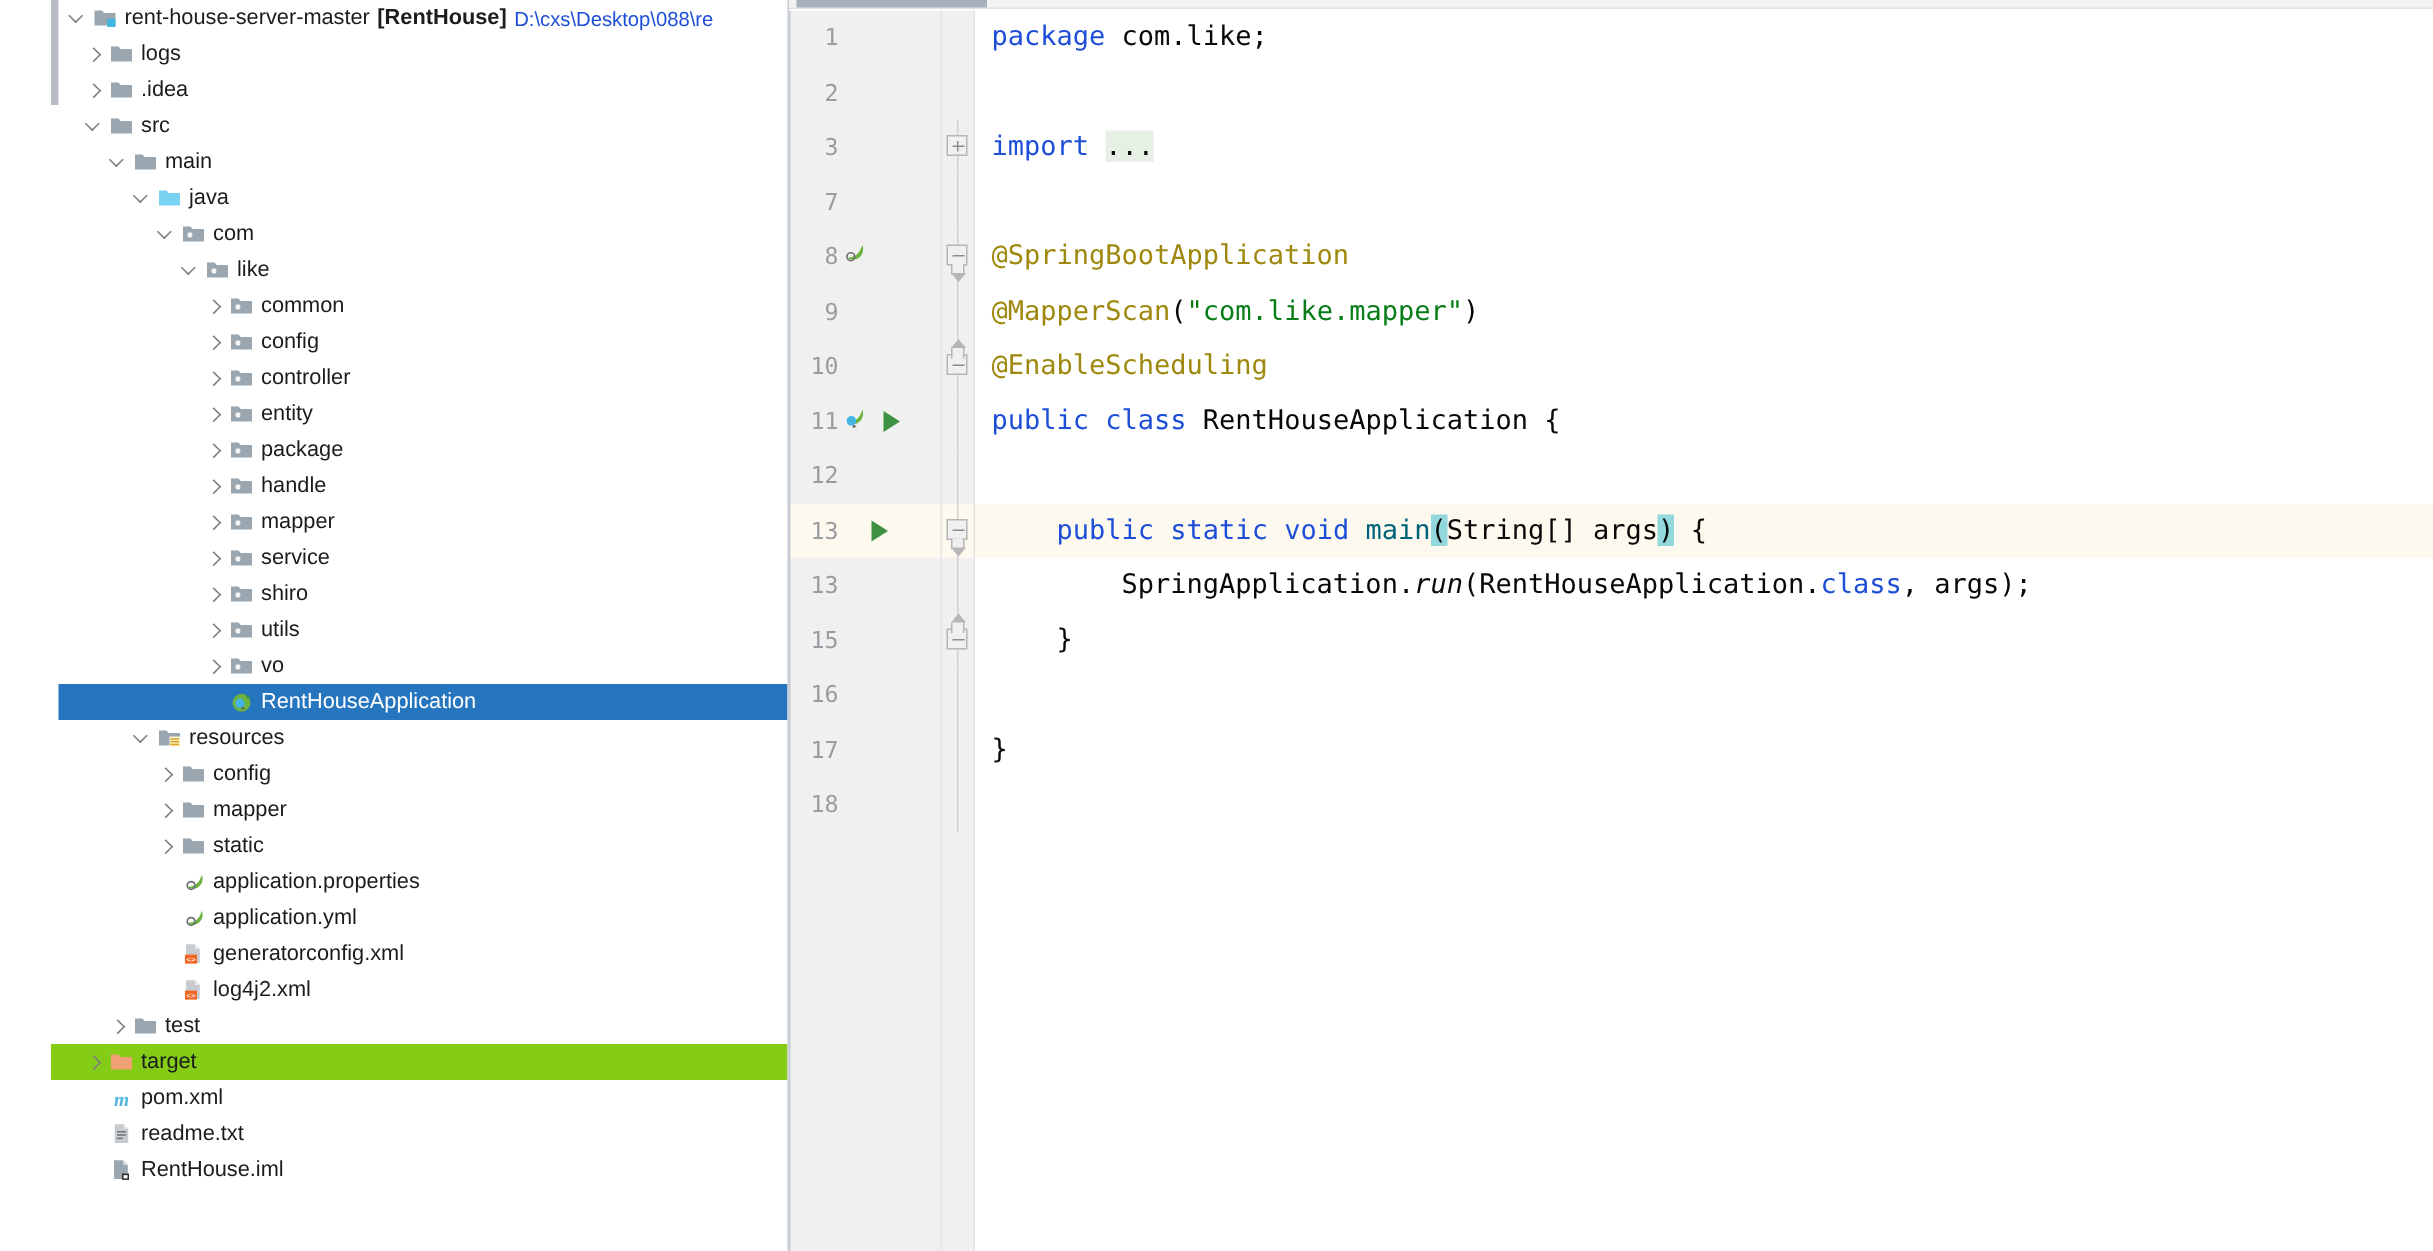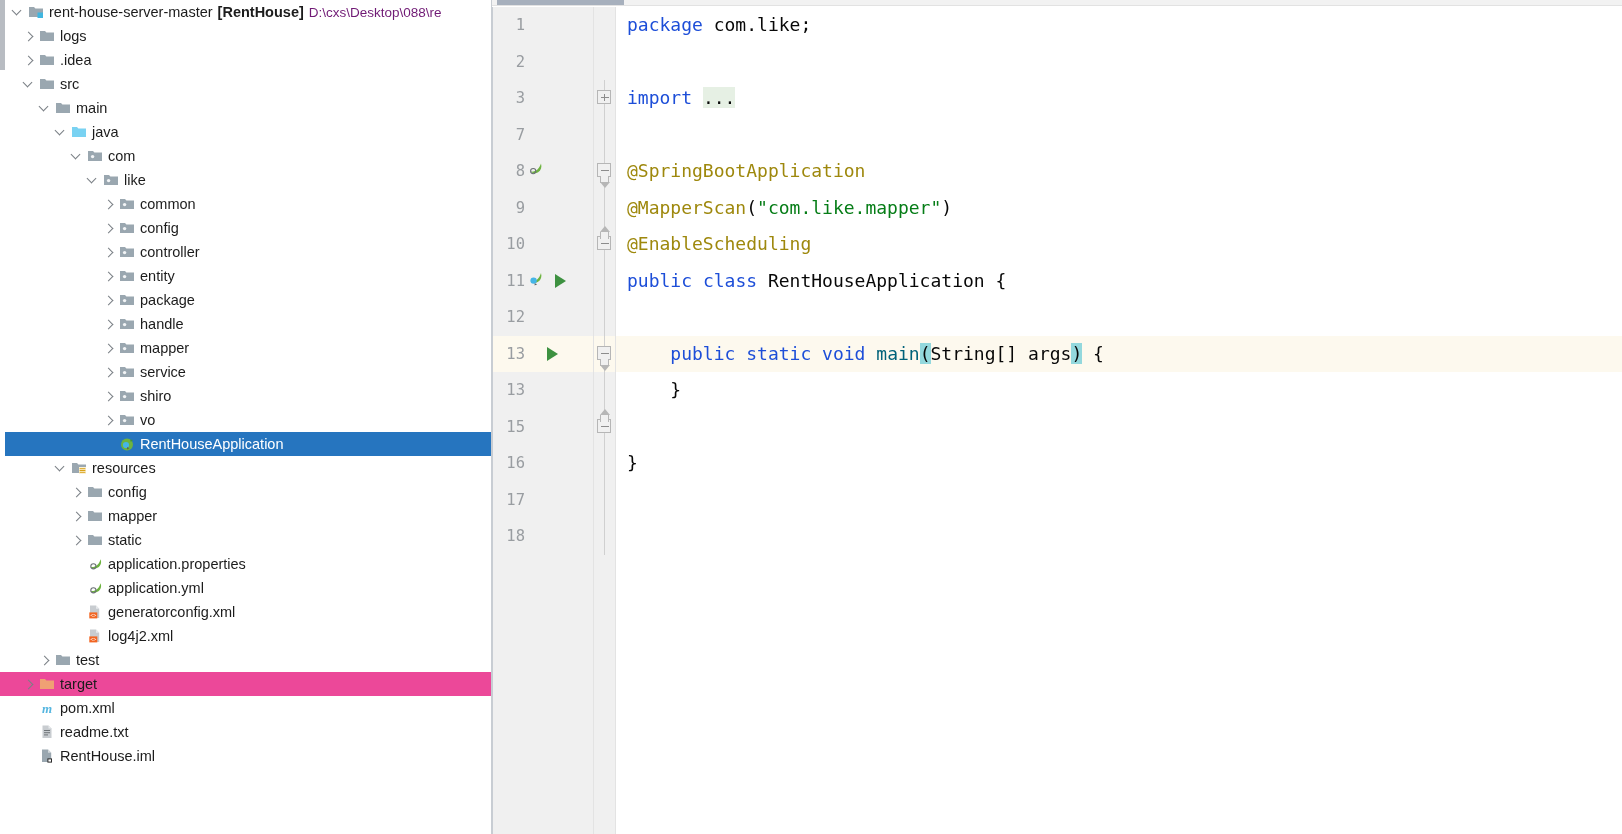"rent-house-server-master" #project-panel { margin-left: none -> 34px }
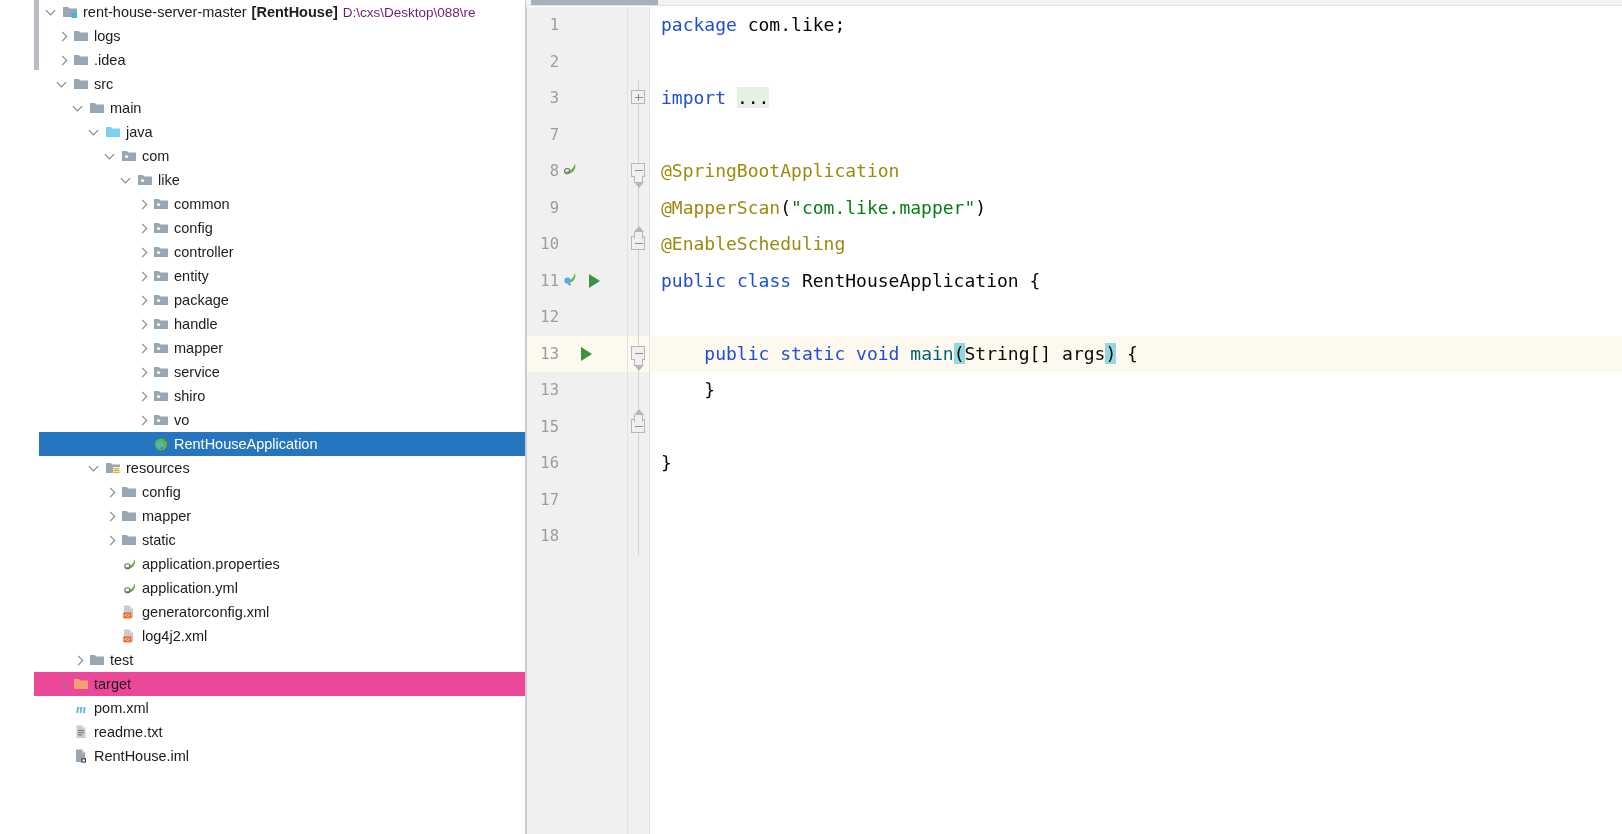"D:\cxs\Desktop\088\re" .path-text { color: #701a75 -> #1d4ed8 }
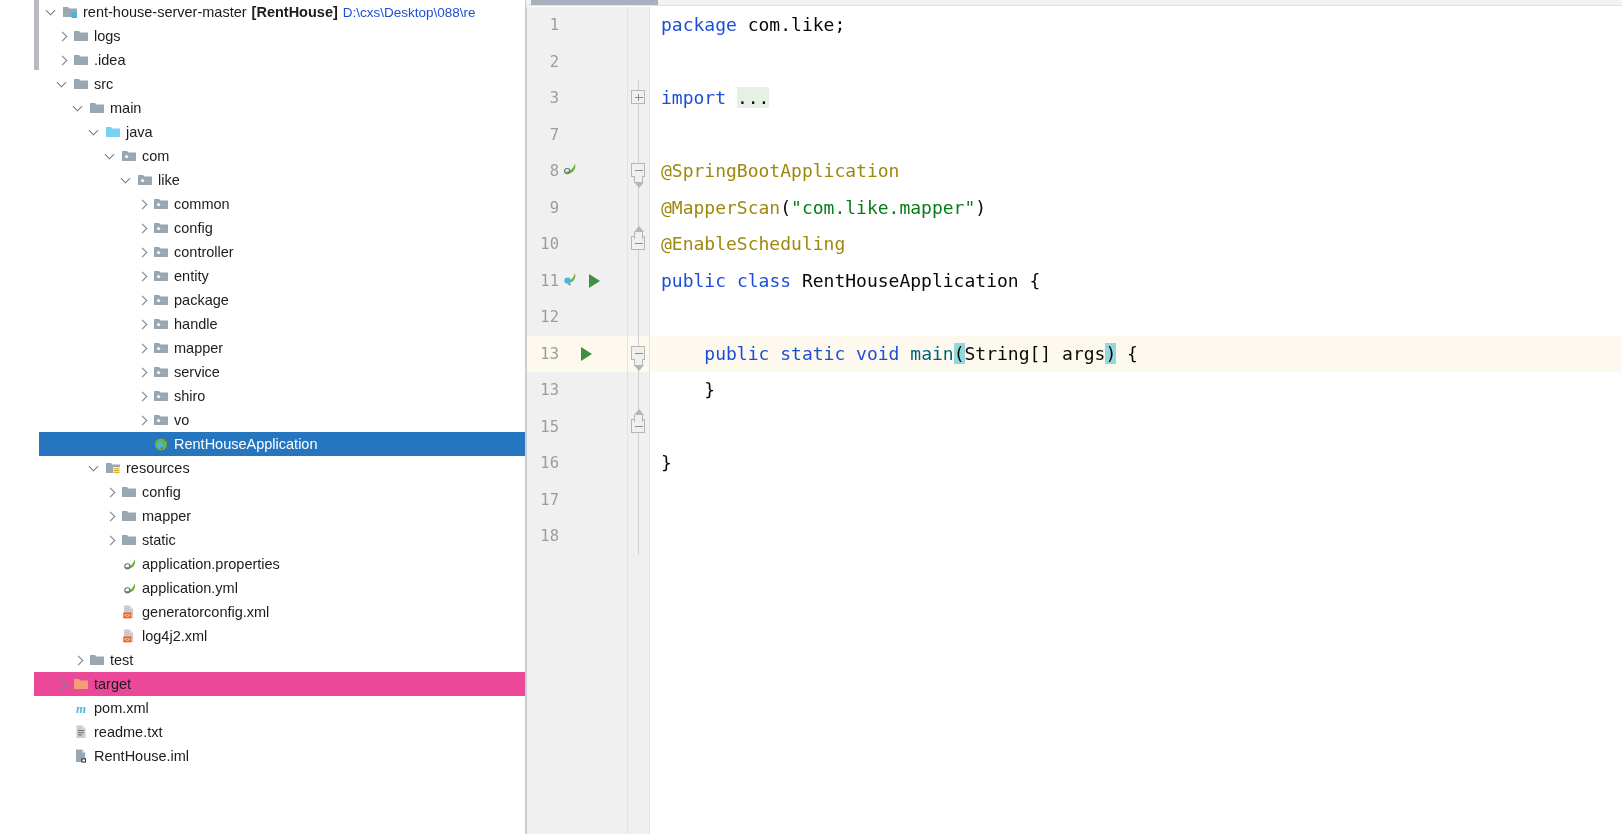"SpringApplication.run(RentHouseApplicati" div.code-row { html: none -> <div> SpringApplication.<span>run</span>(RentHouseApplication.<span>class</span>, args);</div> }
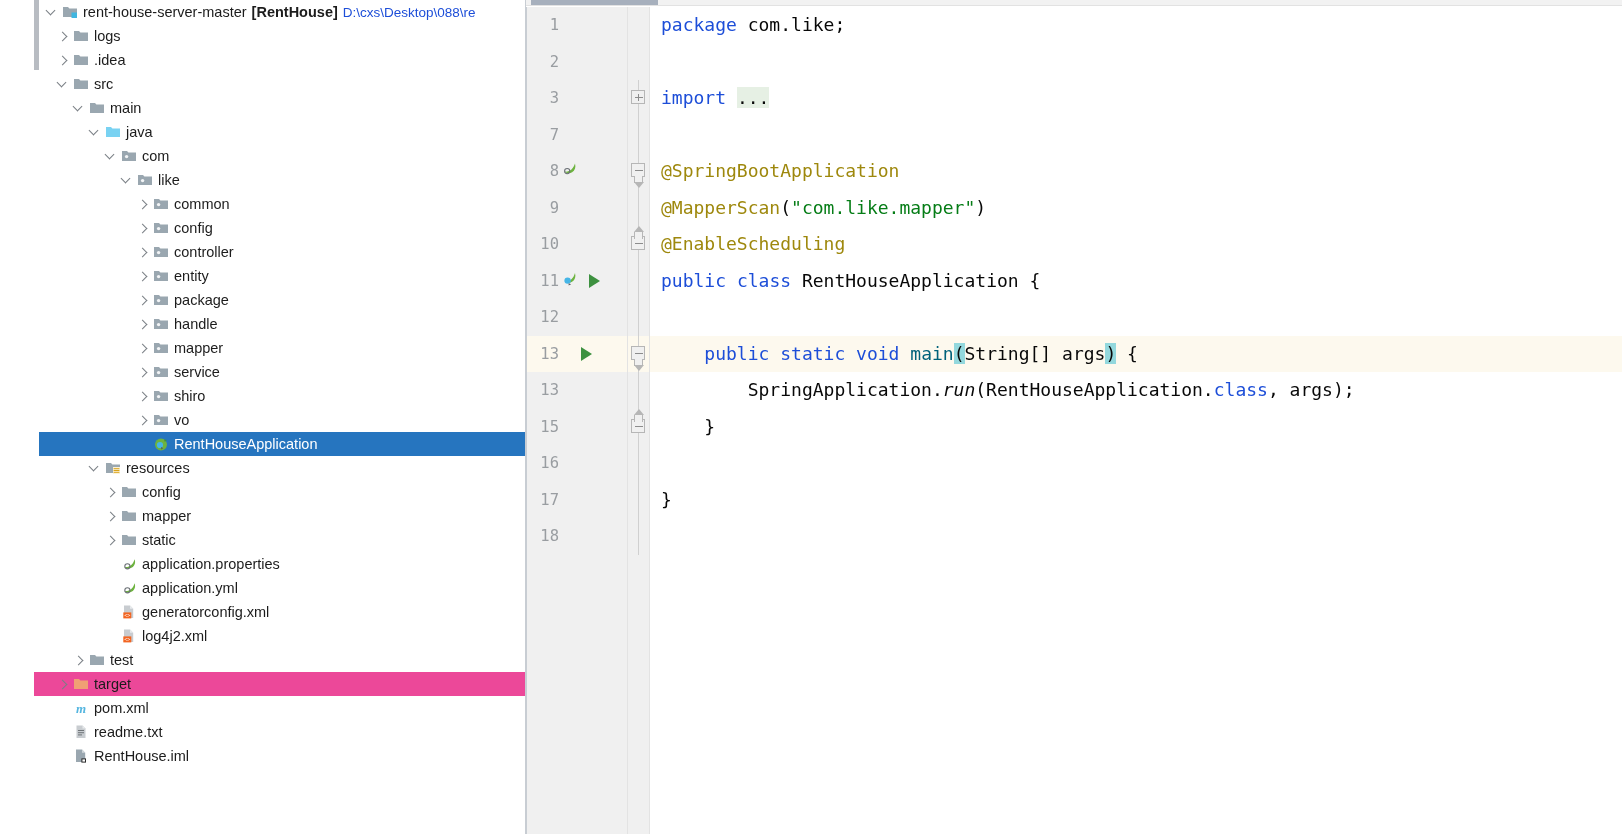"utils" div.row { html: none -> <div> <div></div> <div></div> <div></div> <div></div> <div></div> <div></div> <div></div> <div> <svg> <path></path> <circle></circle> </svg> </div> <span>utils</span> </div> }
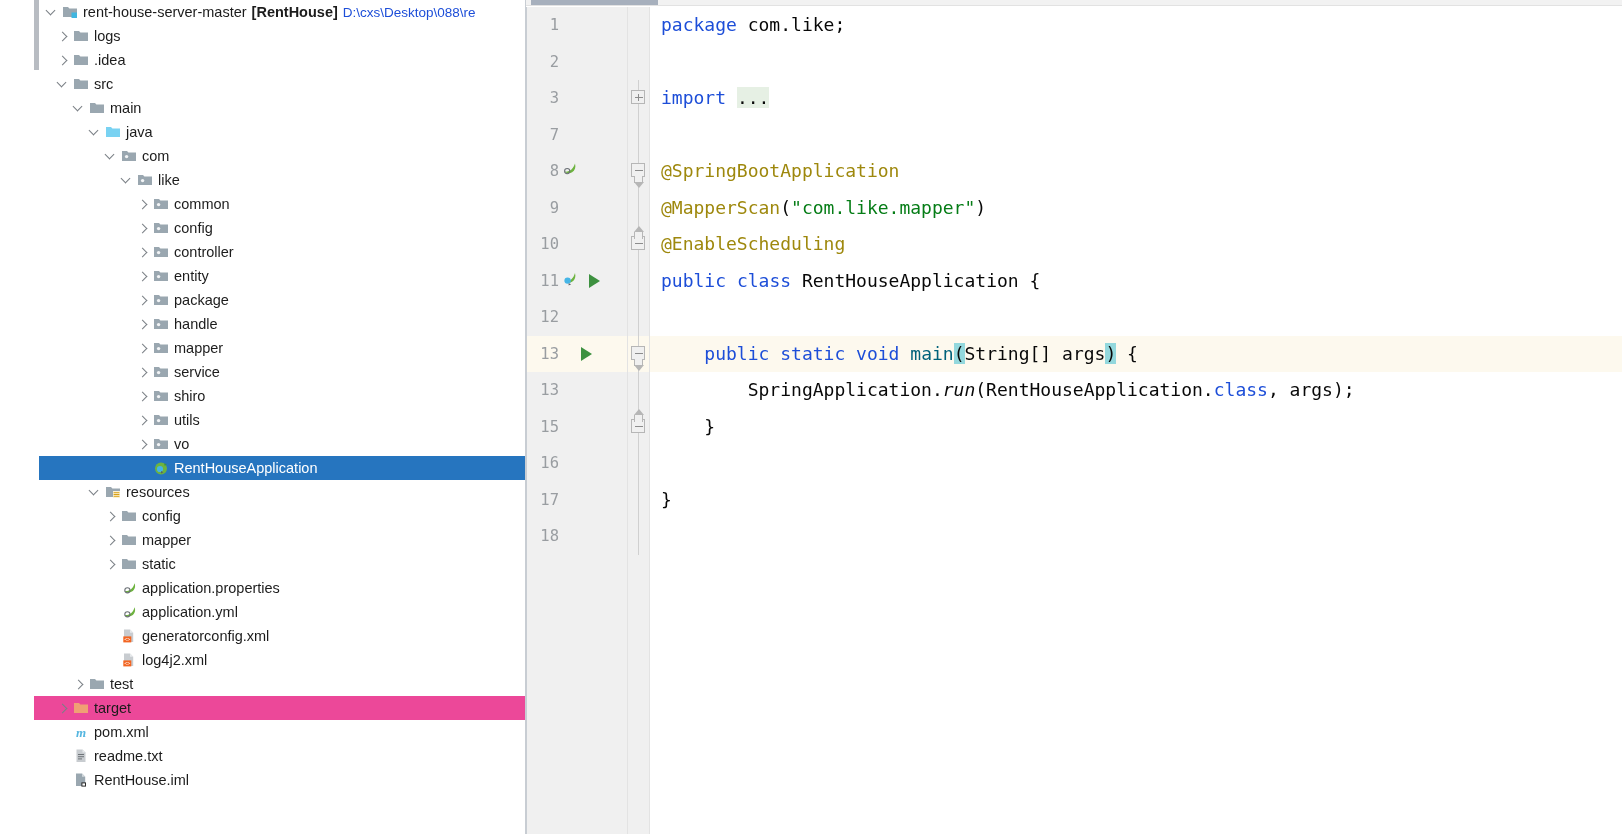"target" .row.excluded { background: #ec4899 -> #84cc16 }
